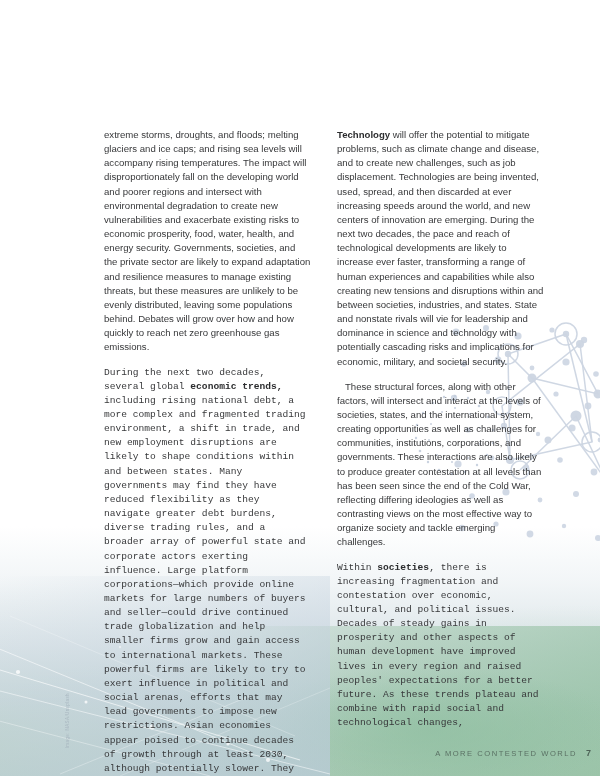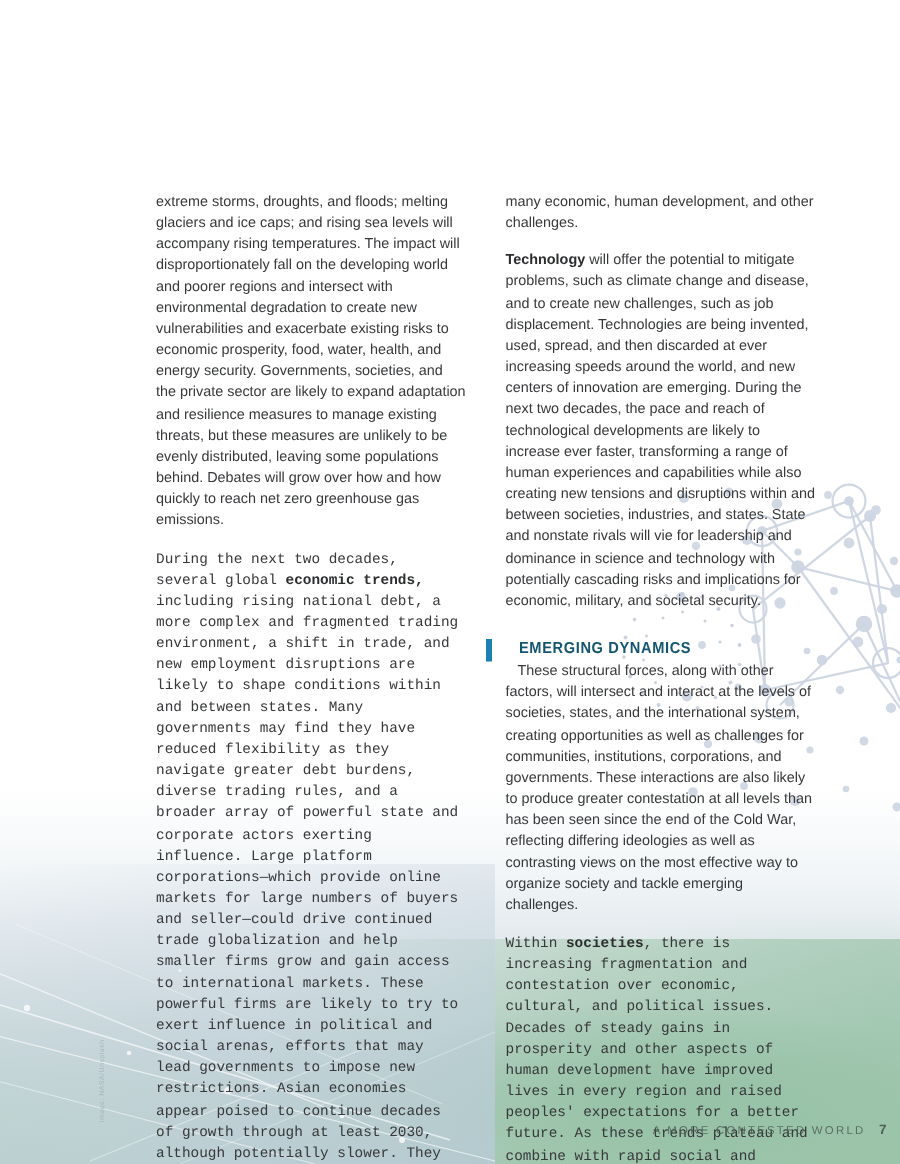"many economic, human development, and" p { html: <p>many economic, human development, and other challenges.</p> -> none }
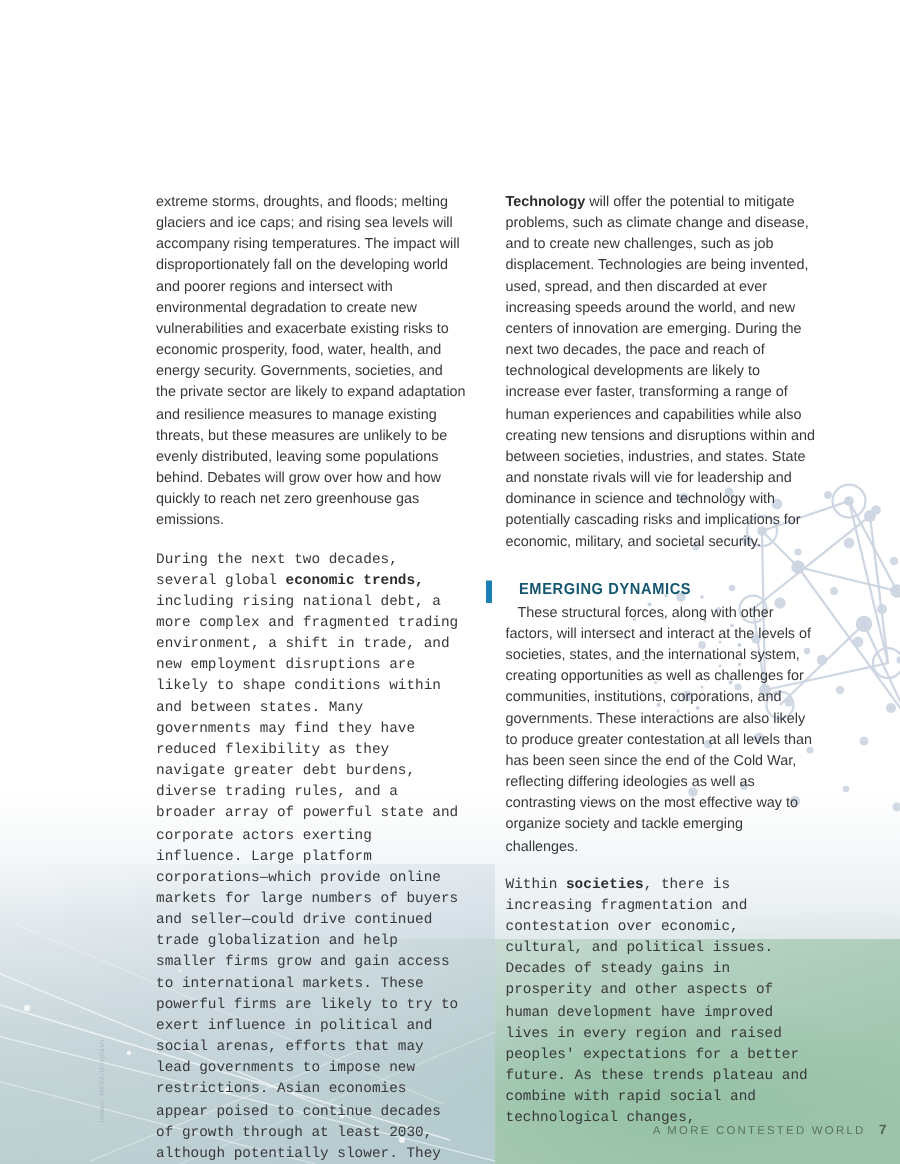"EMERGING DYNAMICS" div.section-head { html: <div> <span></span> <span>EMERGING DYNAMICS</span> </div> -> none }
